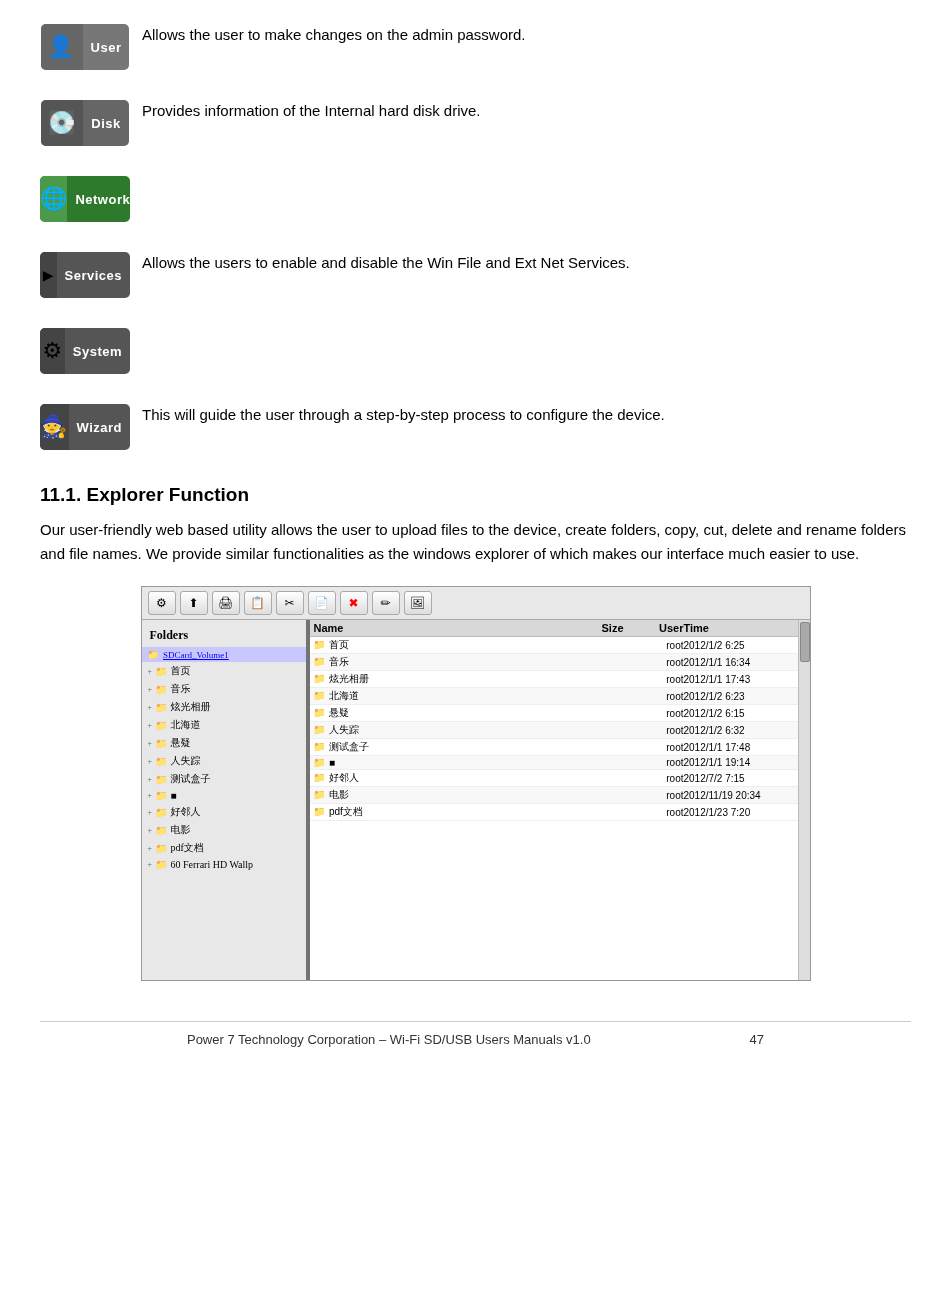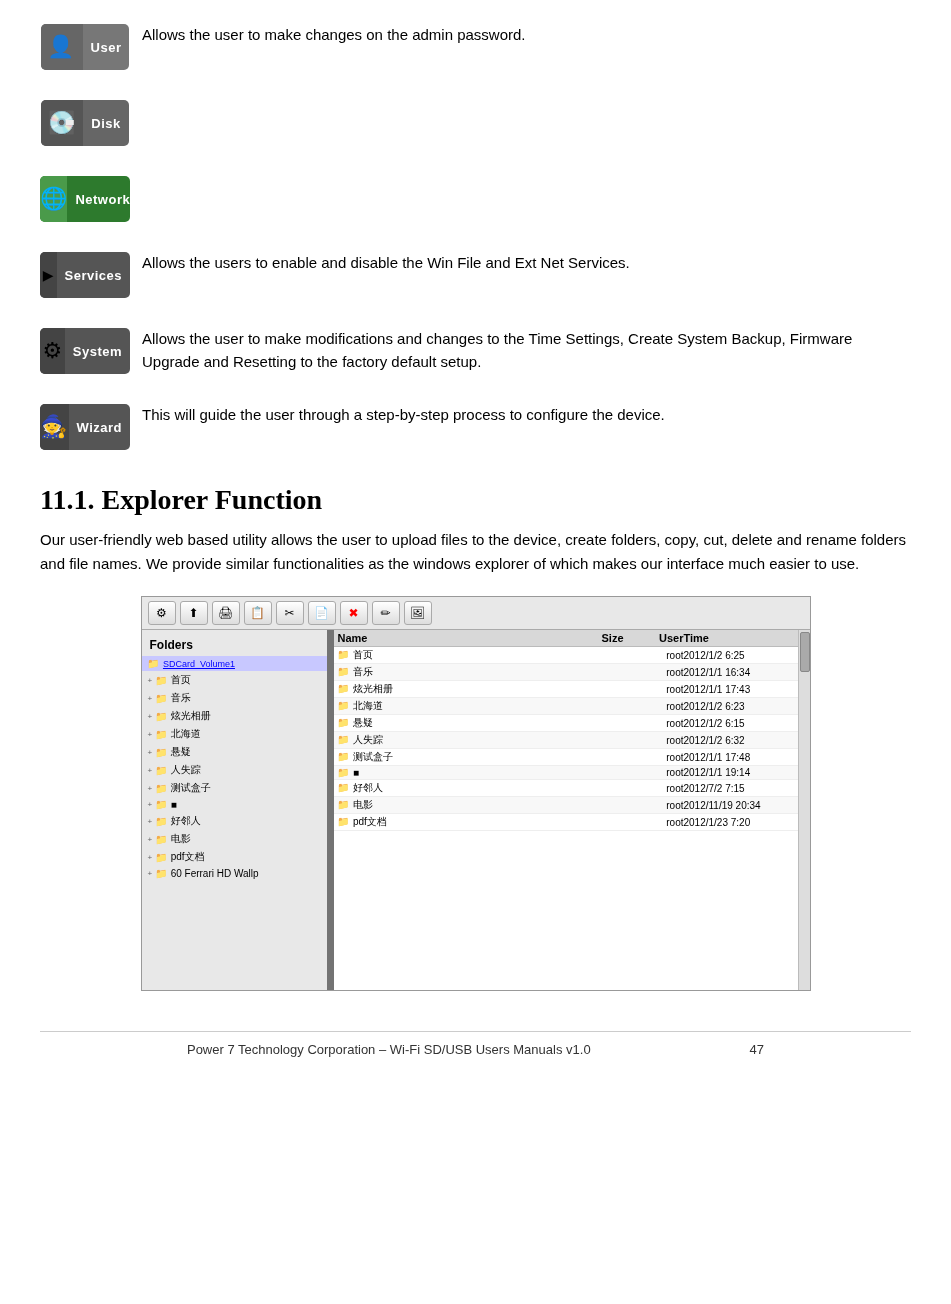"Provides information of the Internal" div.section-content { html: none -> <div>Provides information of the Internal hard disk drive.</div> }
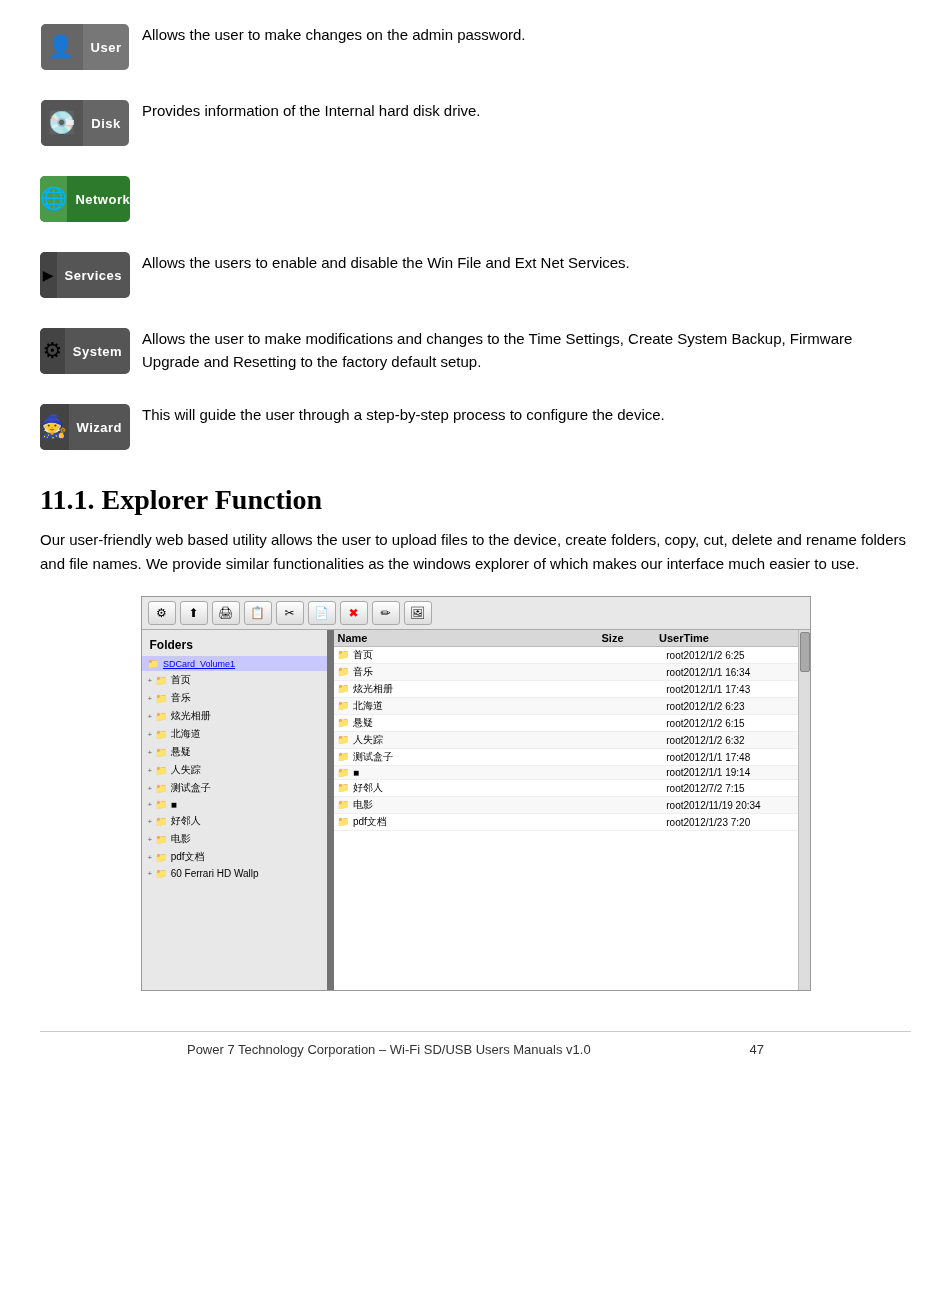"Allows the user to make modifications" div.section-content { html: <div>Allows the user to make modifications and changes to the Time Settings, Create System Backup, Firmware Upgrade and Resetting to the factory default setup.</div> -> none }
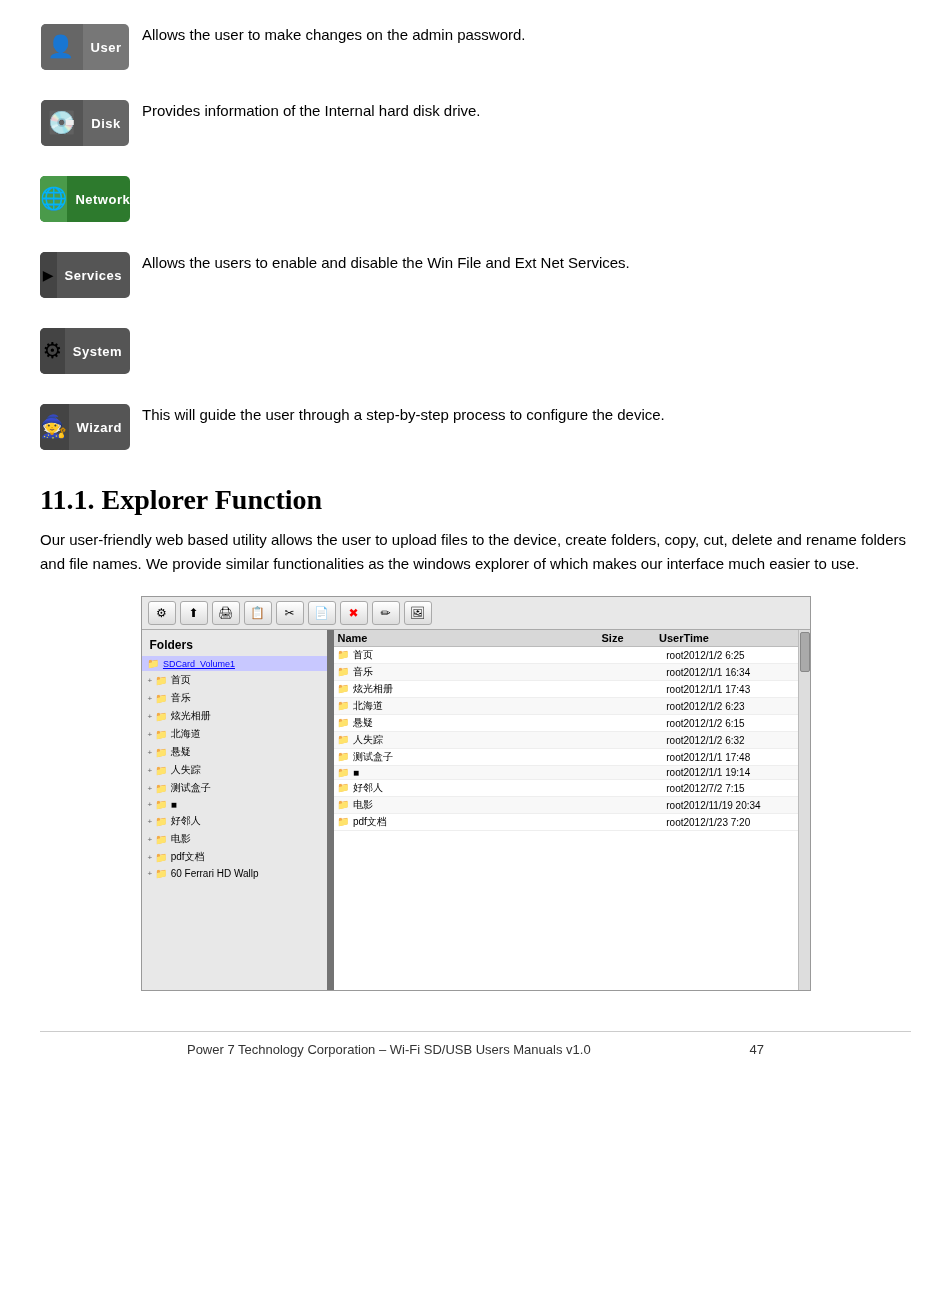"11.1. Explorer Function" h2 { font-family: Liberation Serif, serif -> none; font-size: 28px -> 19px }
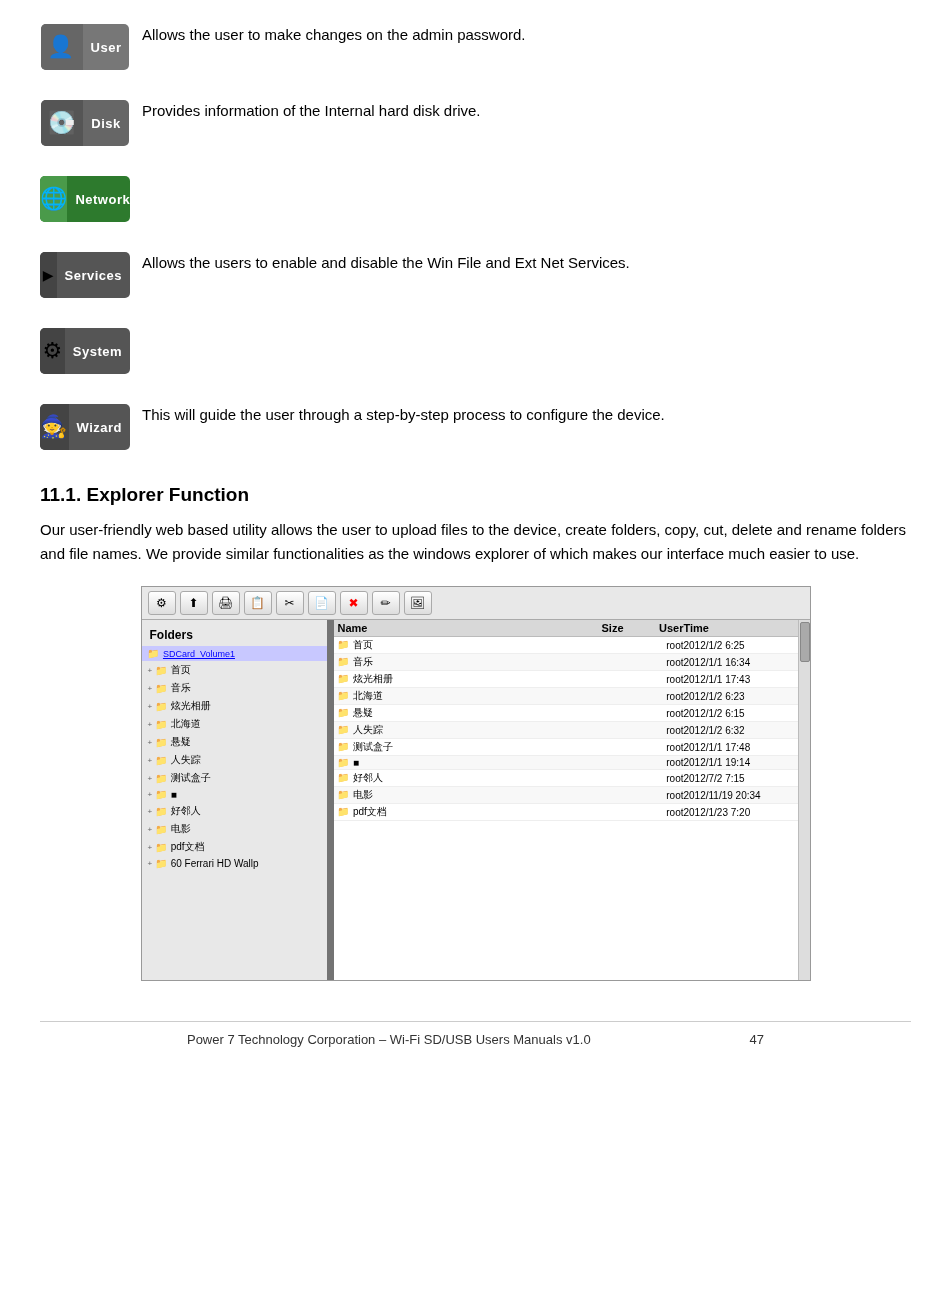"Folders" .fm-folders { border-right: 7px solid #737373 -> 4px solid #737373; font-family: none -> Liberation Serif, serif; width: 192px -> 168px }
